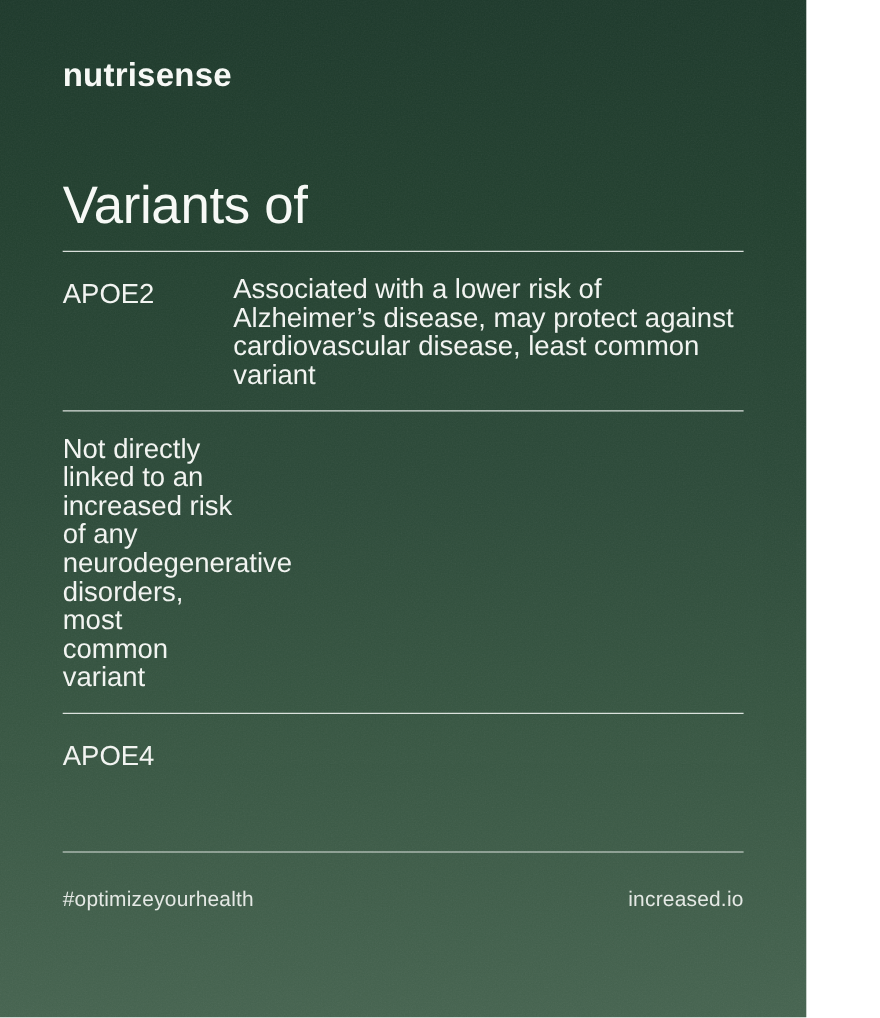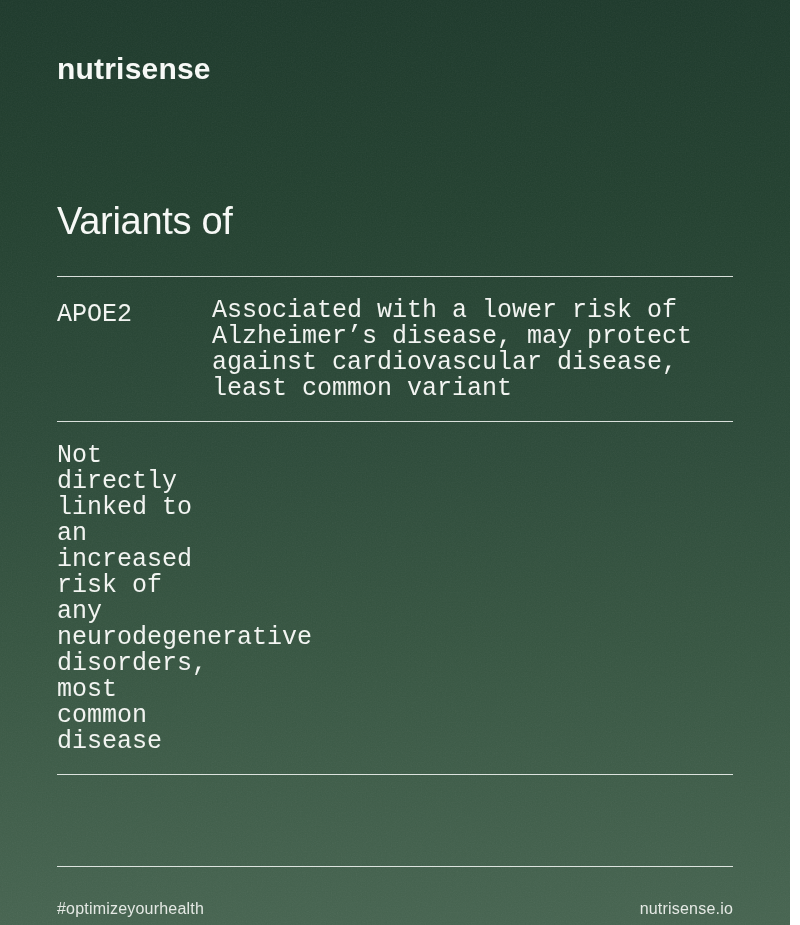"nutrisense" .page { width: 790px -> 733px }
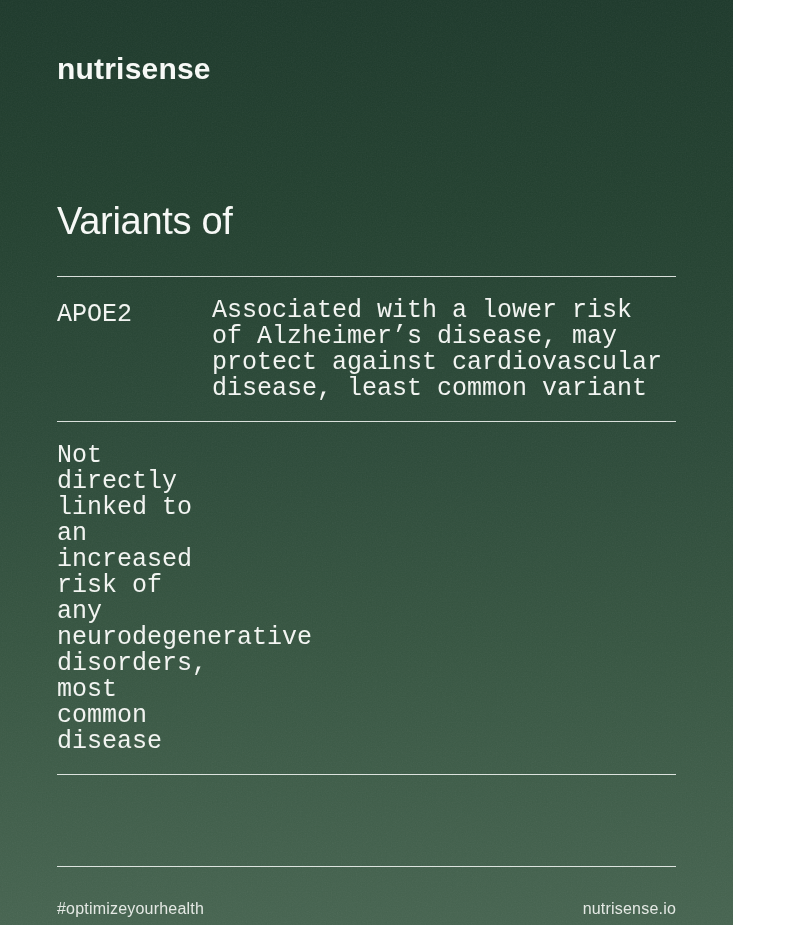"Variants of" .title { font-size: 38px -> 48px; margin-top: 100px -> 67px }
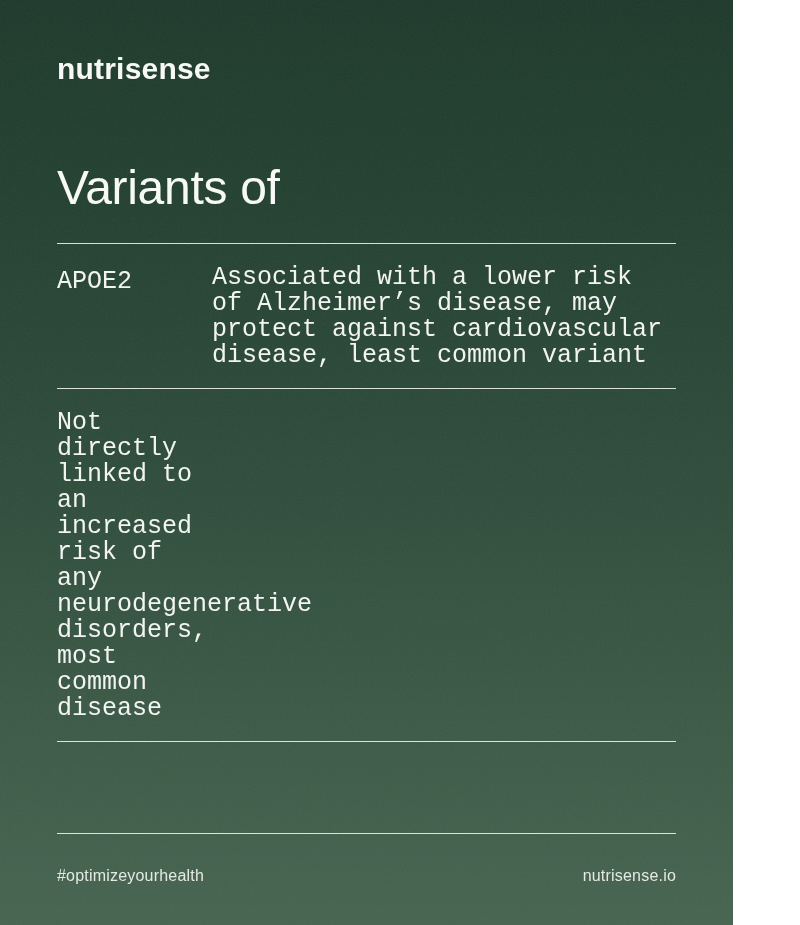"APOE2" .variant-table { font-family: Liberation Mono, monospace -> none; margin-top: 20px -> 5px }
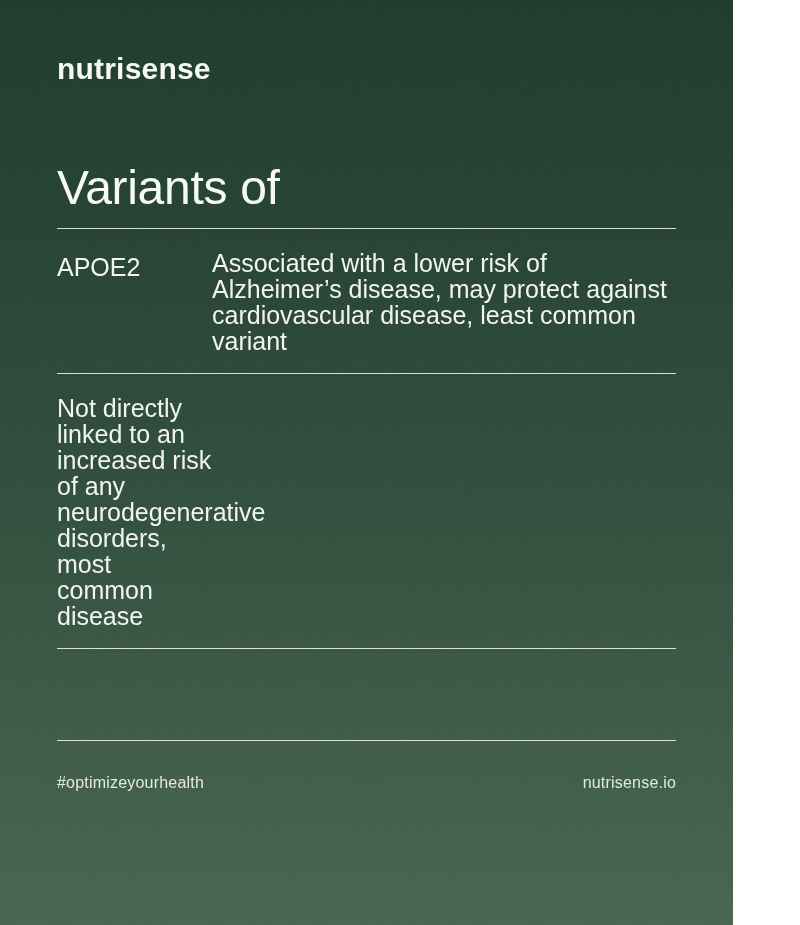"Not directly linked to an" div.variant-desc { text: disease -> variant }
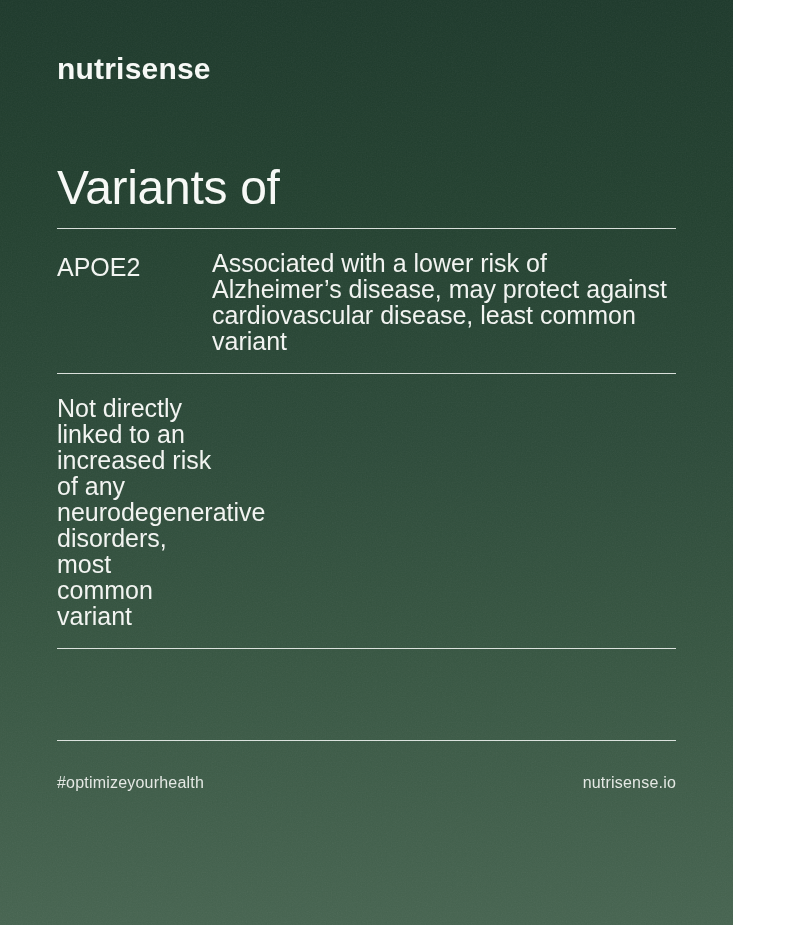"APOE4" div.variant-label { html: none -> <div>APOE4</div> }
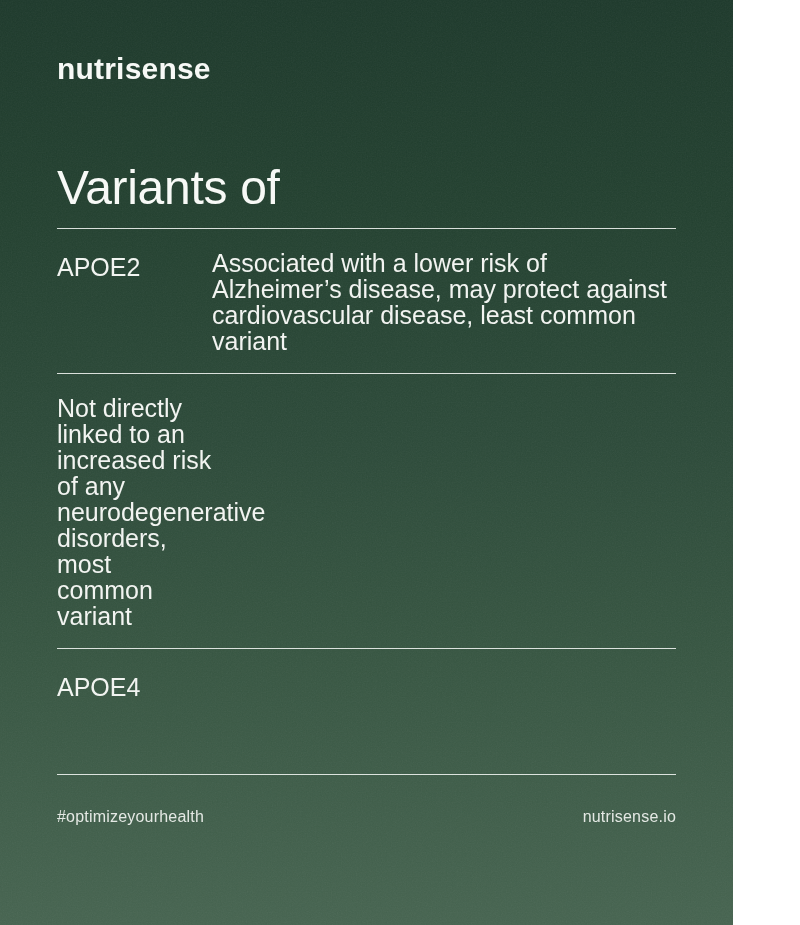"#optimizeyourhealth" .footer { font-size: 16px -> 19px }
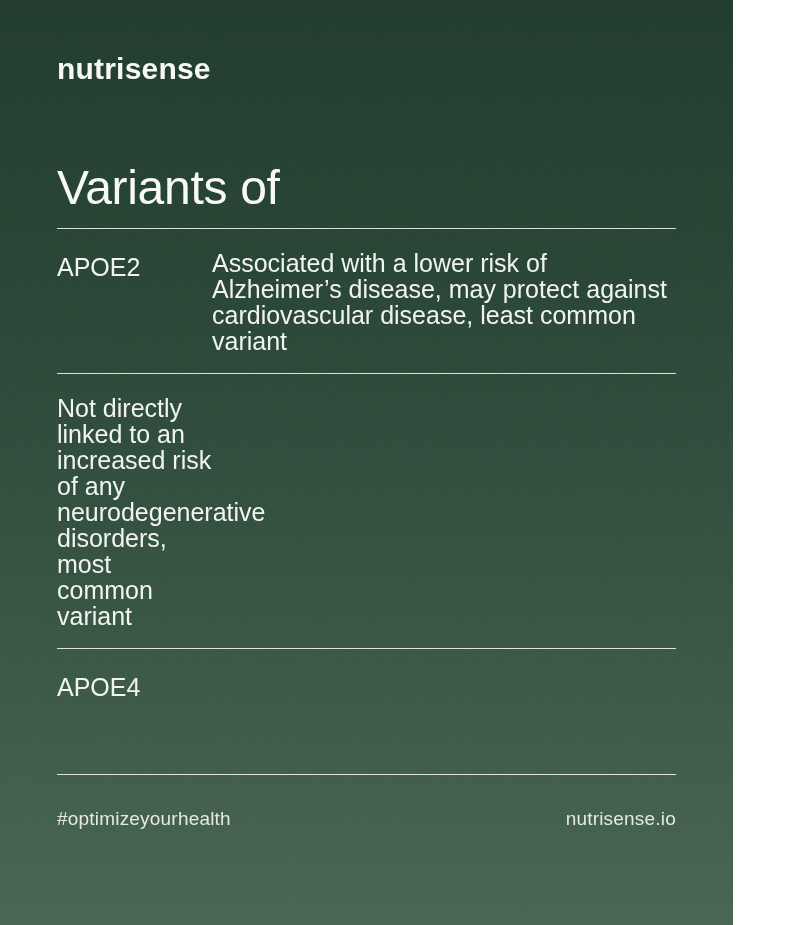"nutrisense.io" span { text: nutrisense.io -> increased.io }
